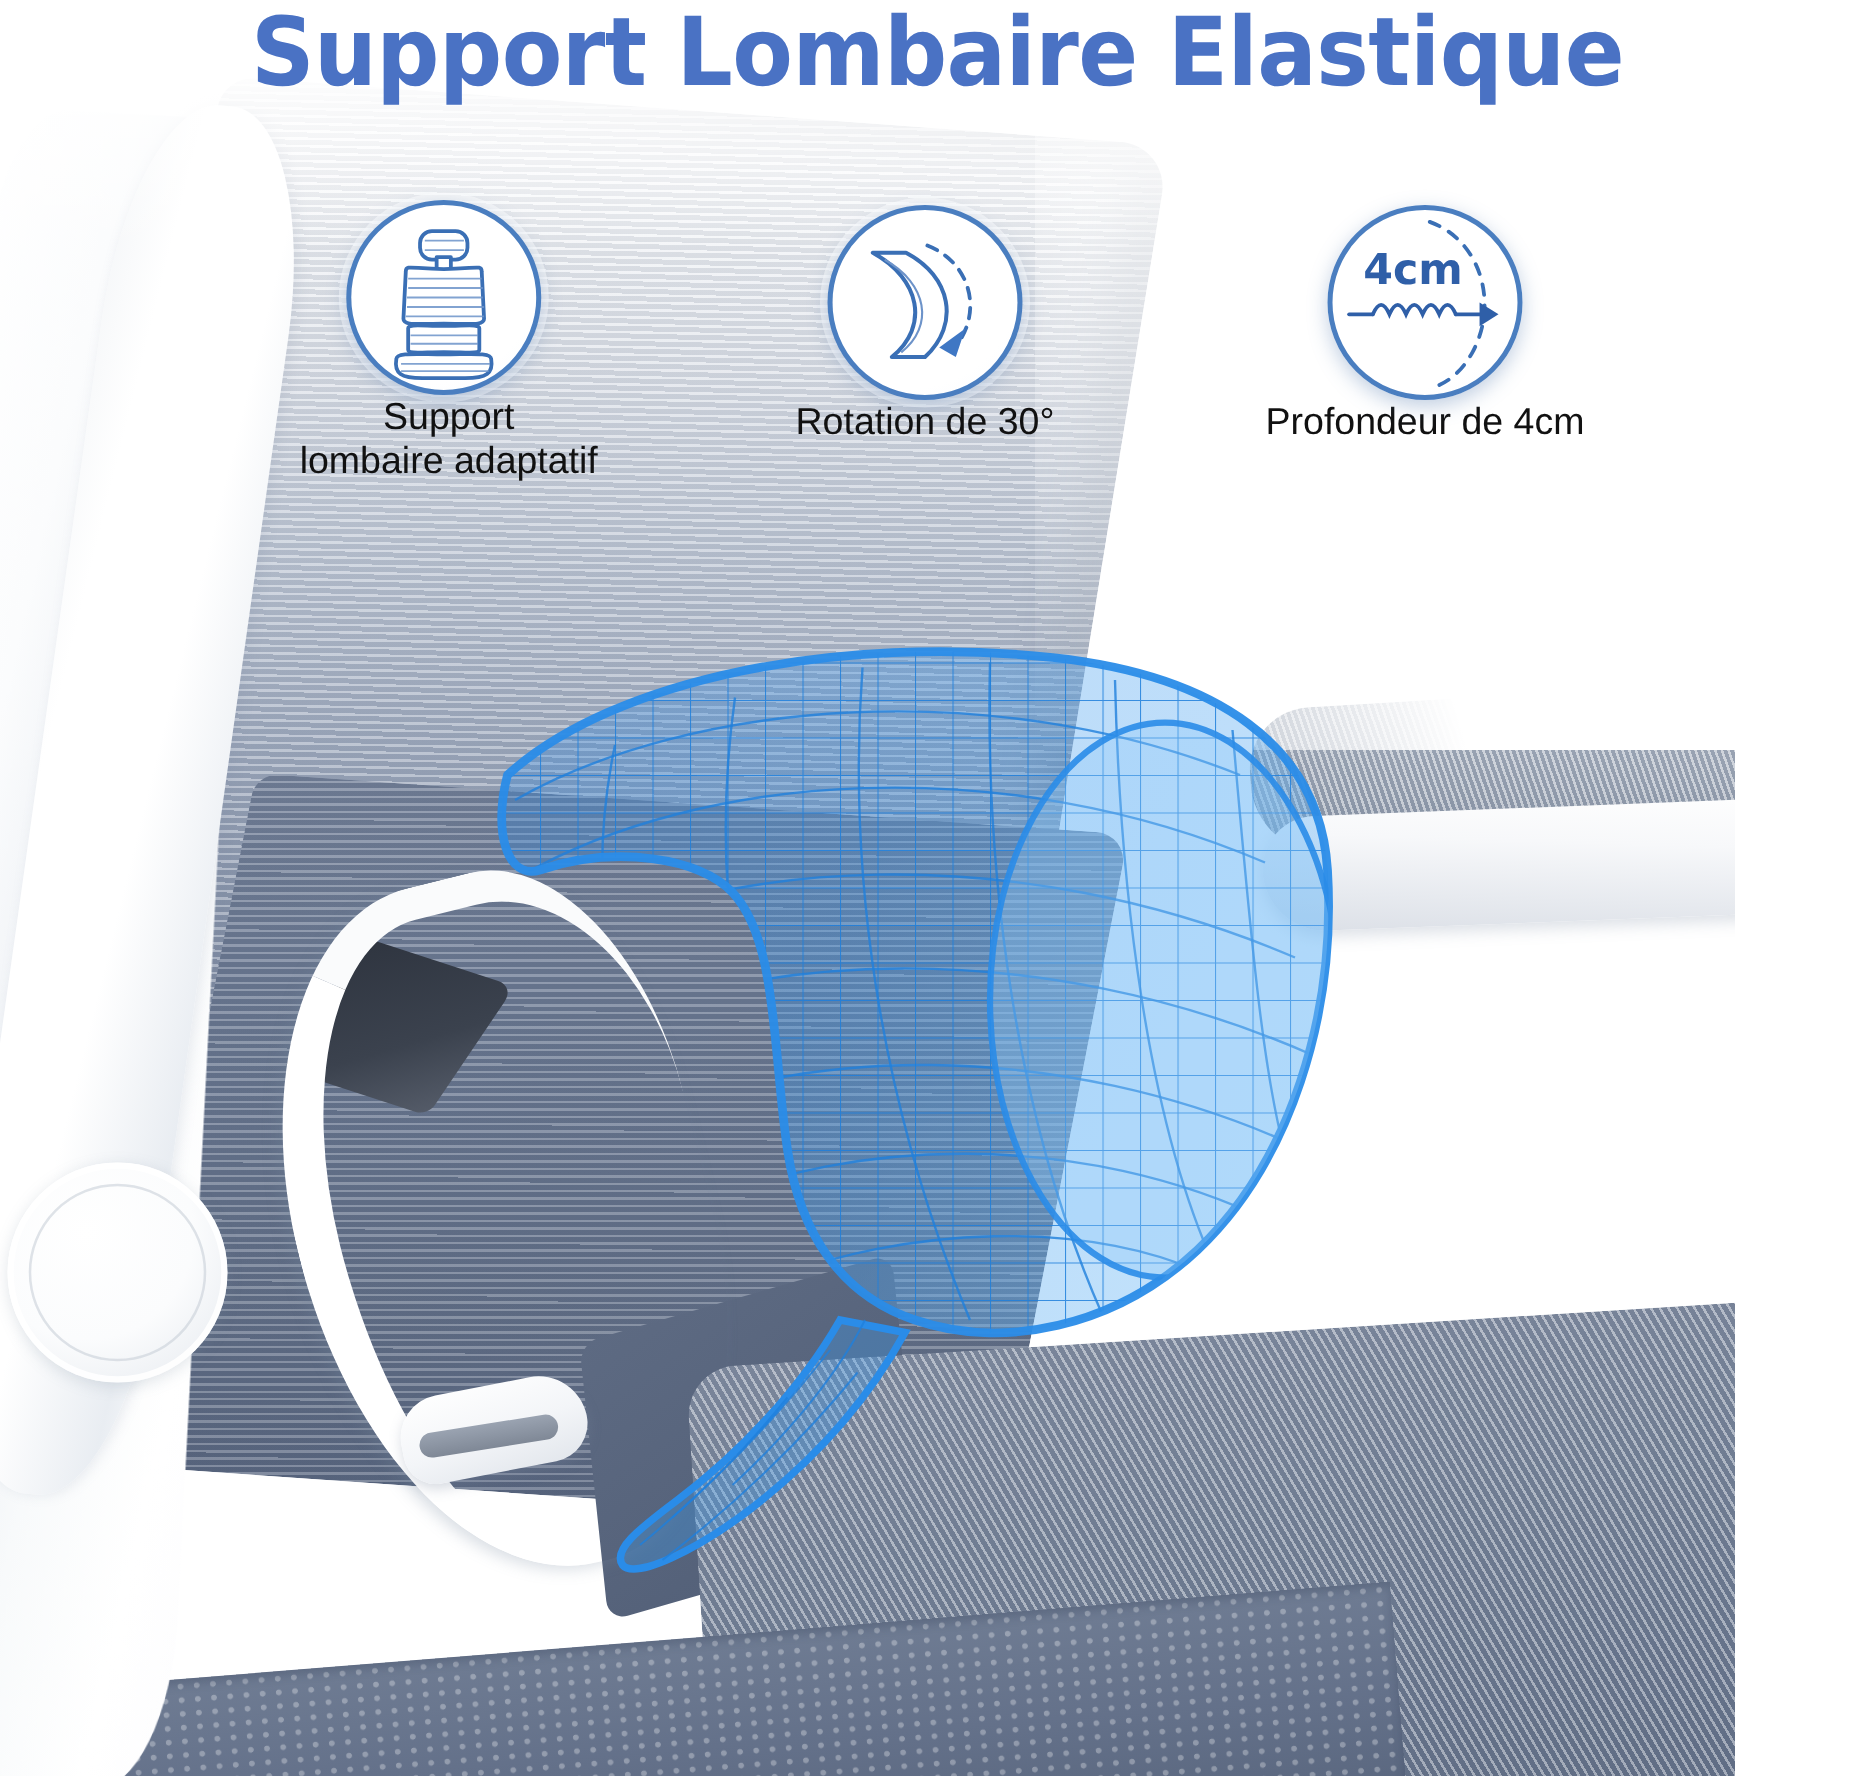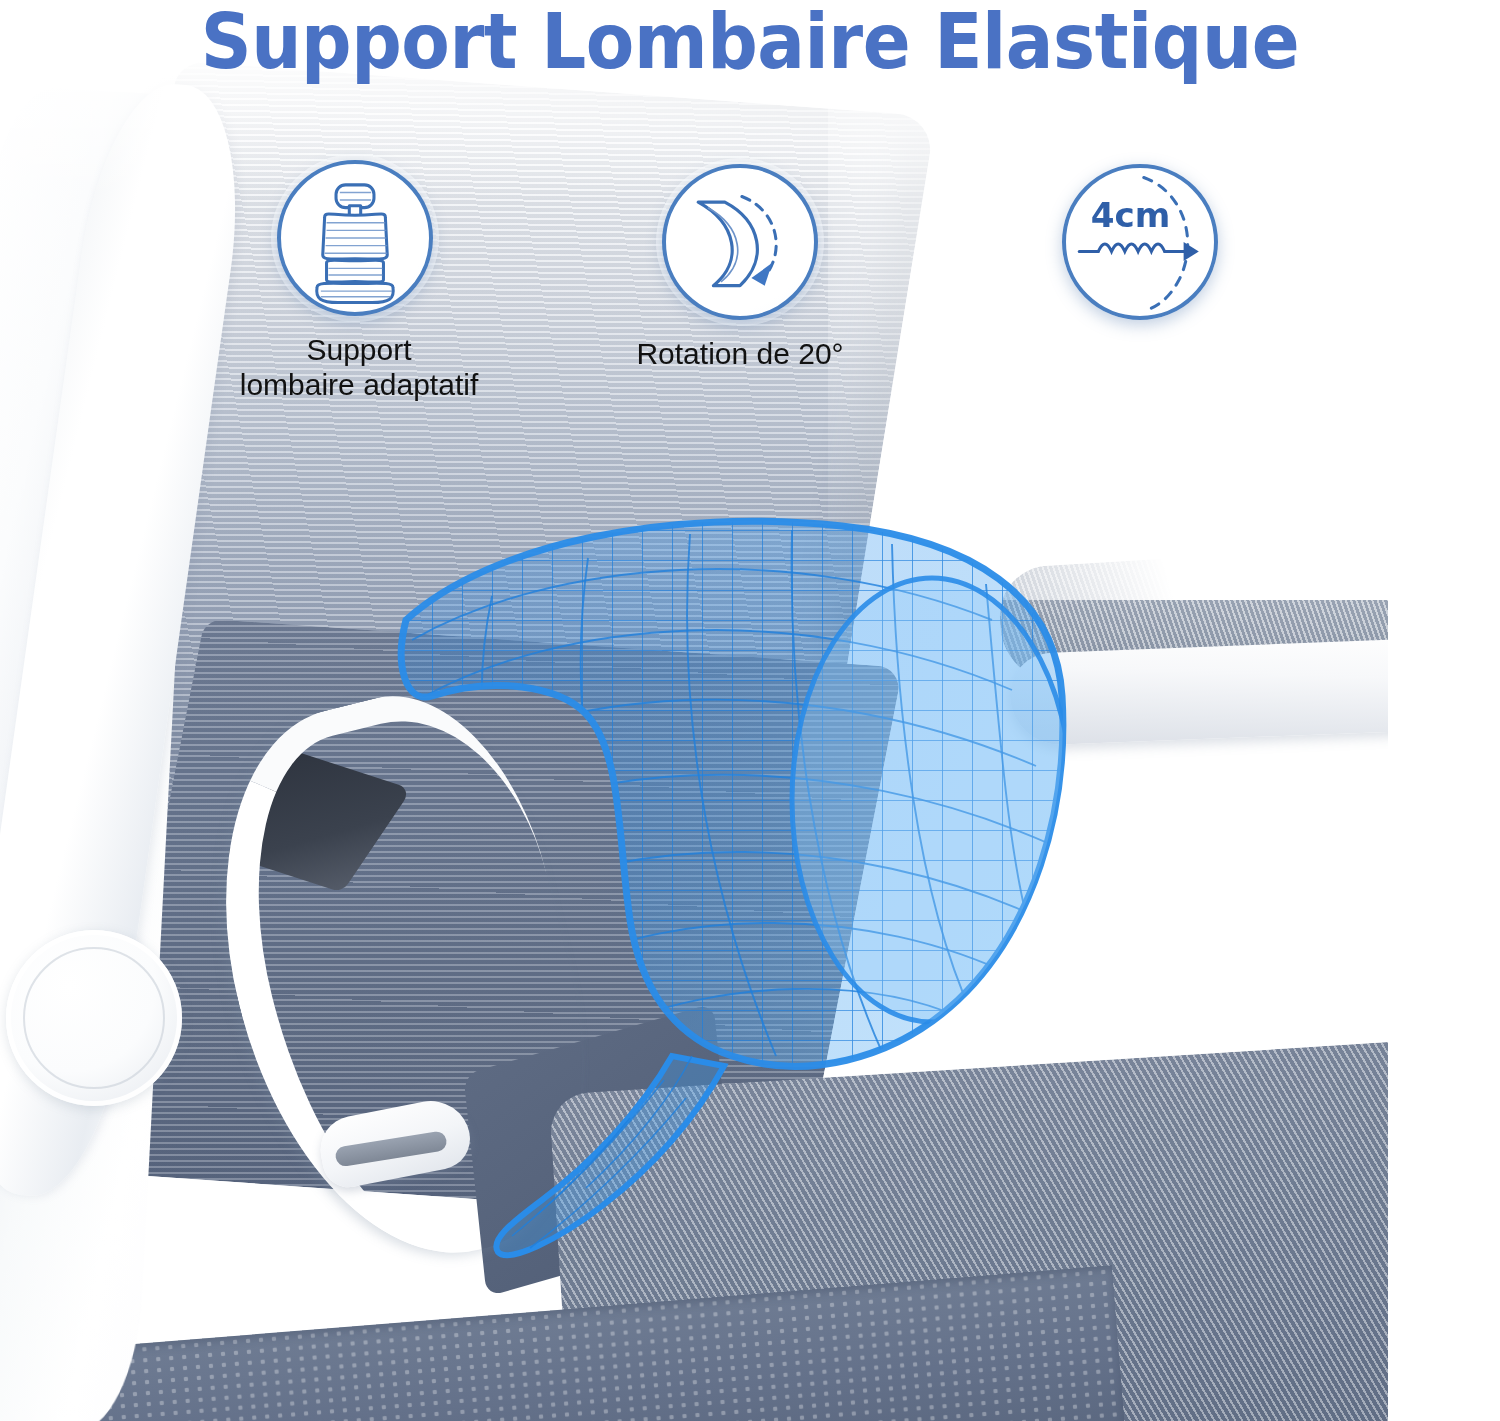"Support" .feature .caption { margin-top: 16px -> none }
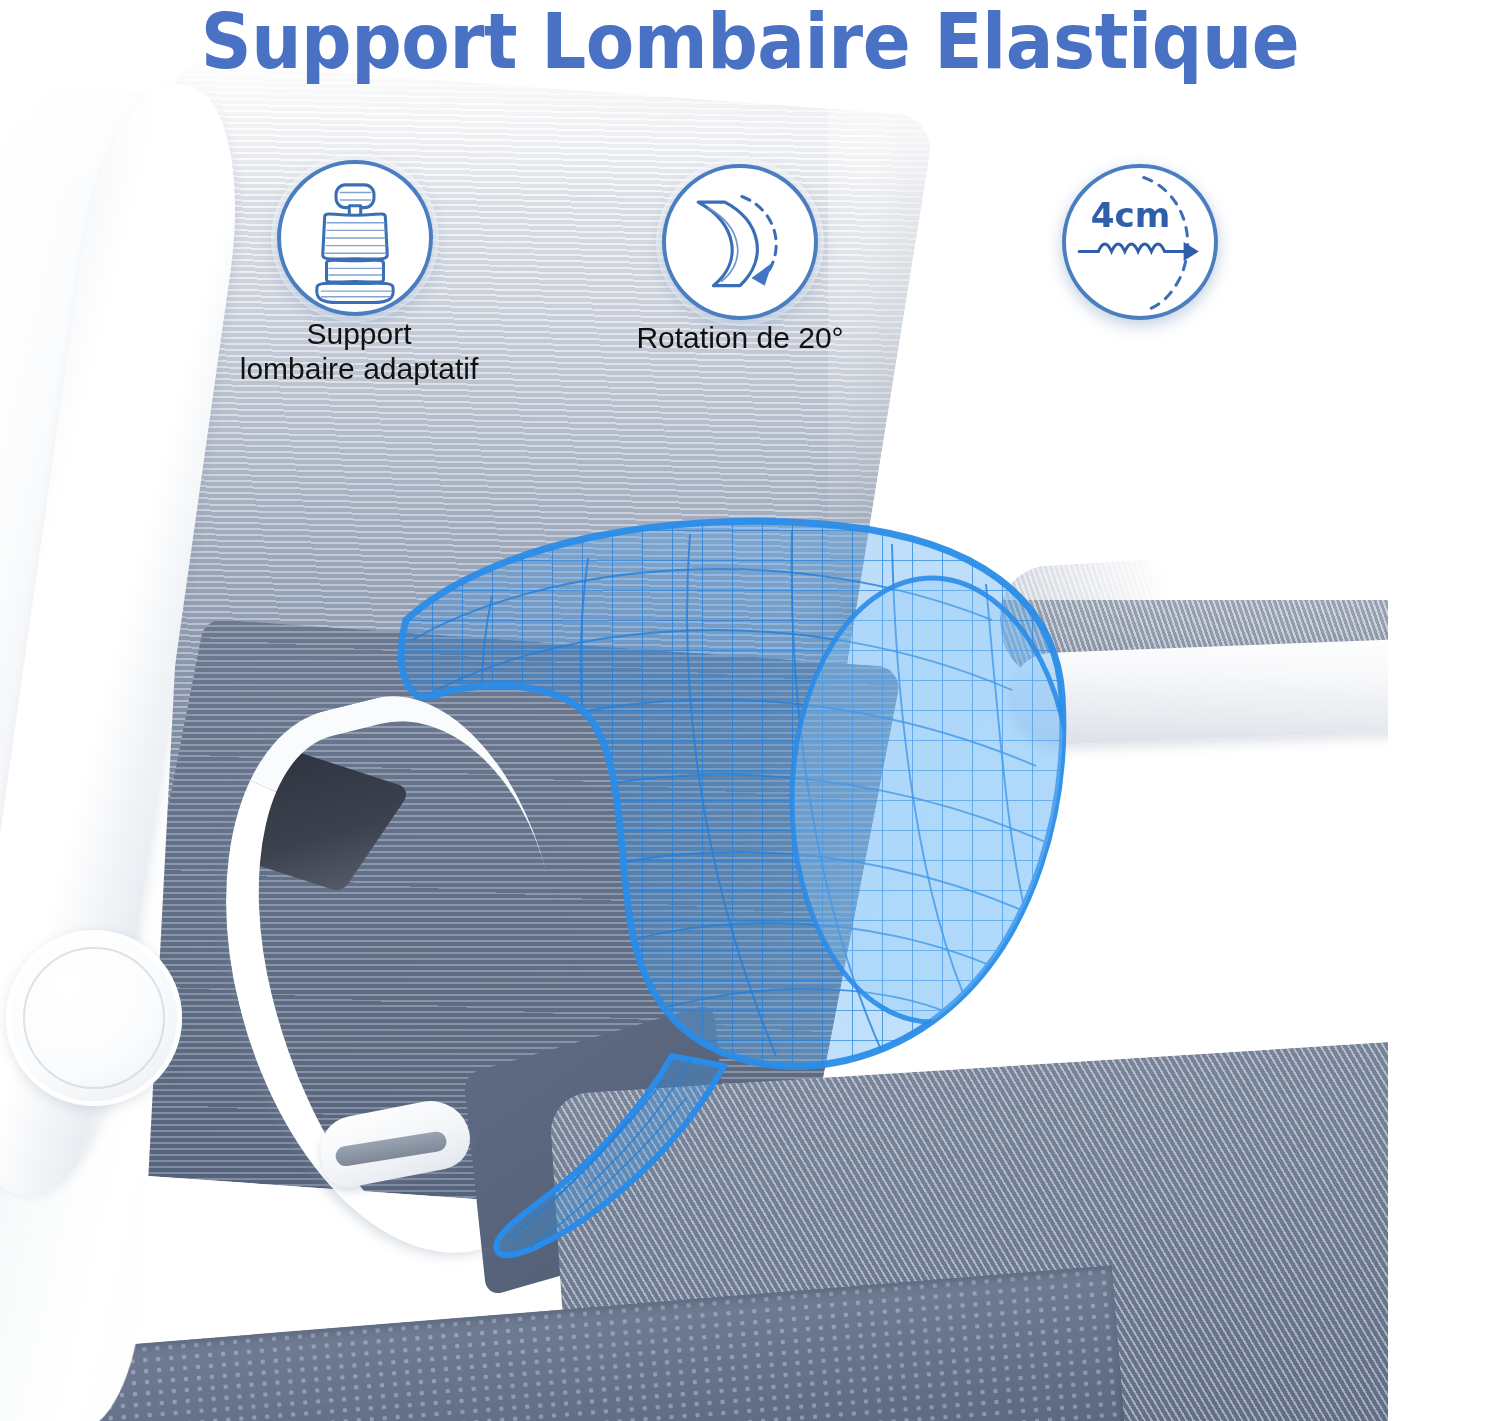"Rotation de 20°" div.caption { text: 20 -> 30 }
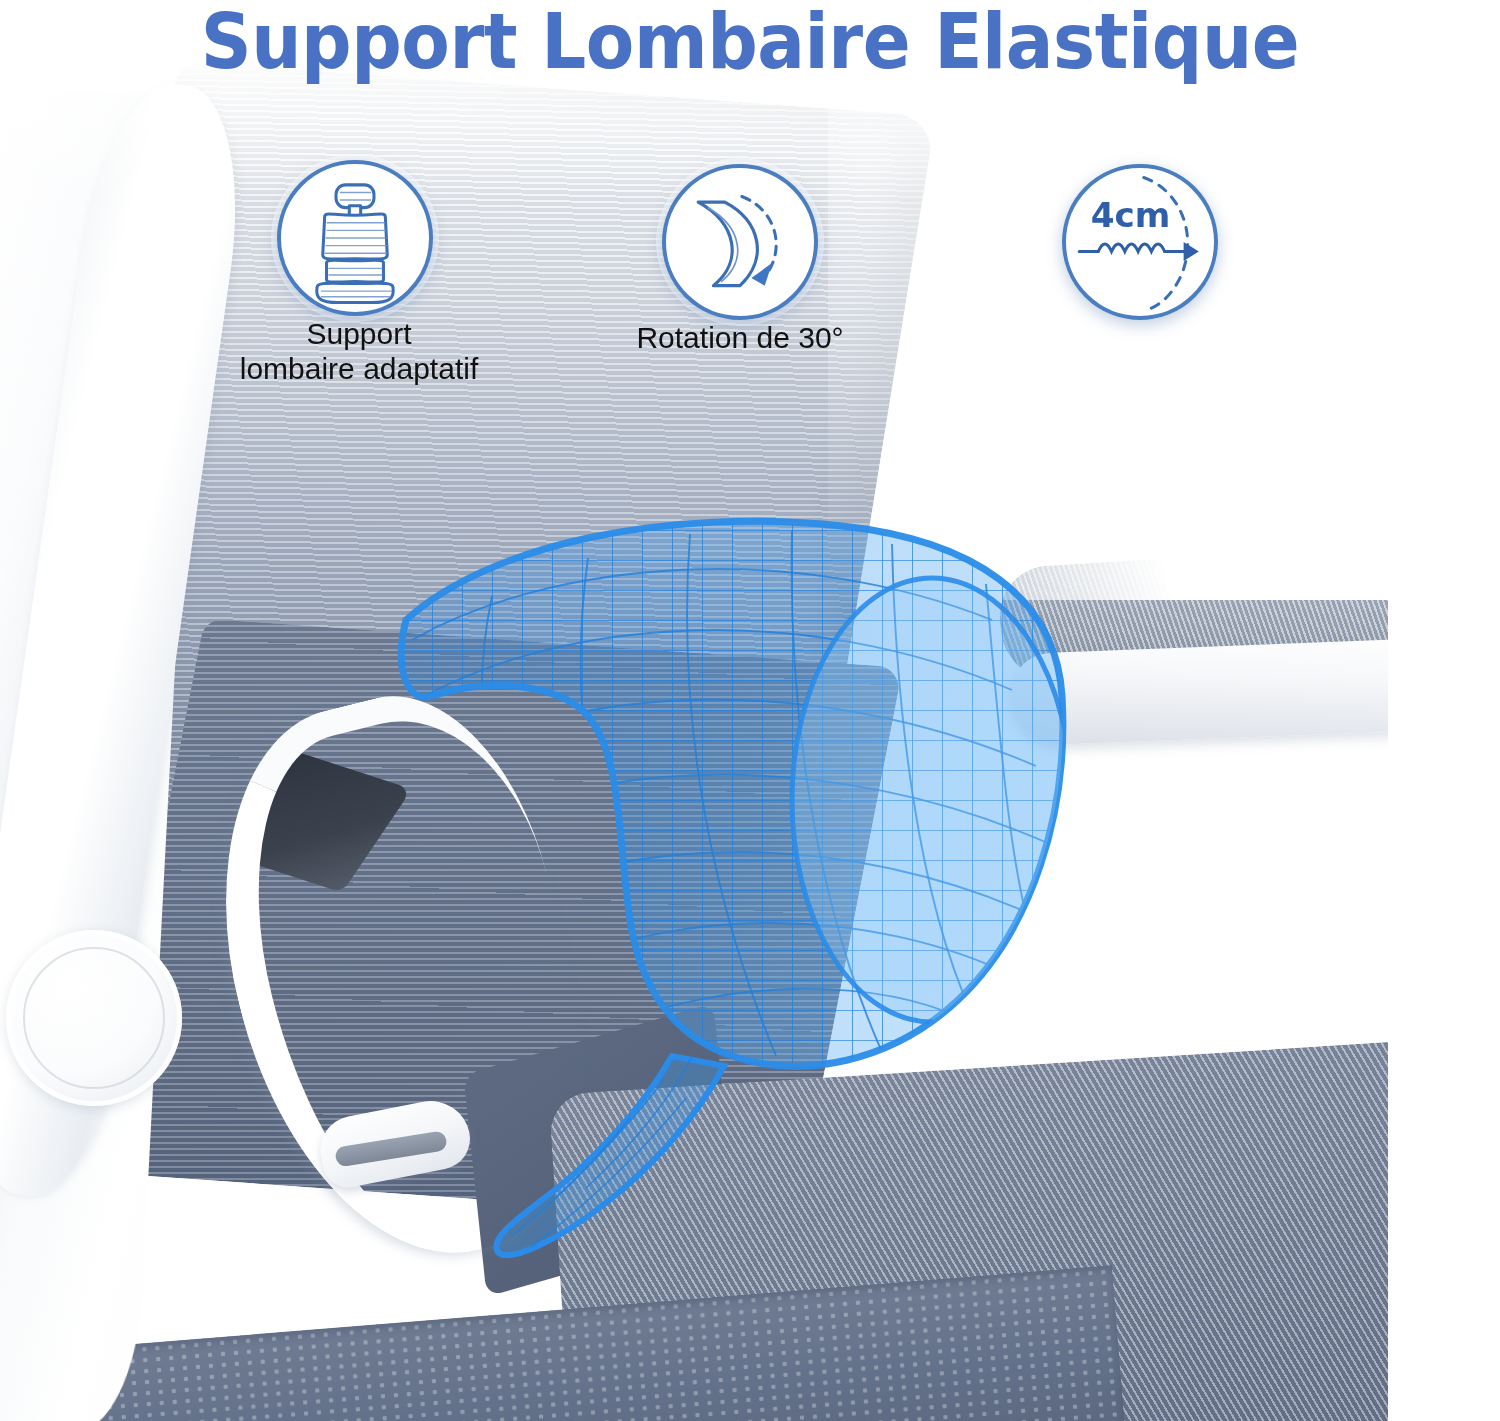"Profondeur de 4cm" div.caption { html: none -> <div>Profondeur de 4cm</div> }
